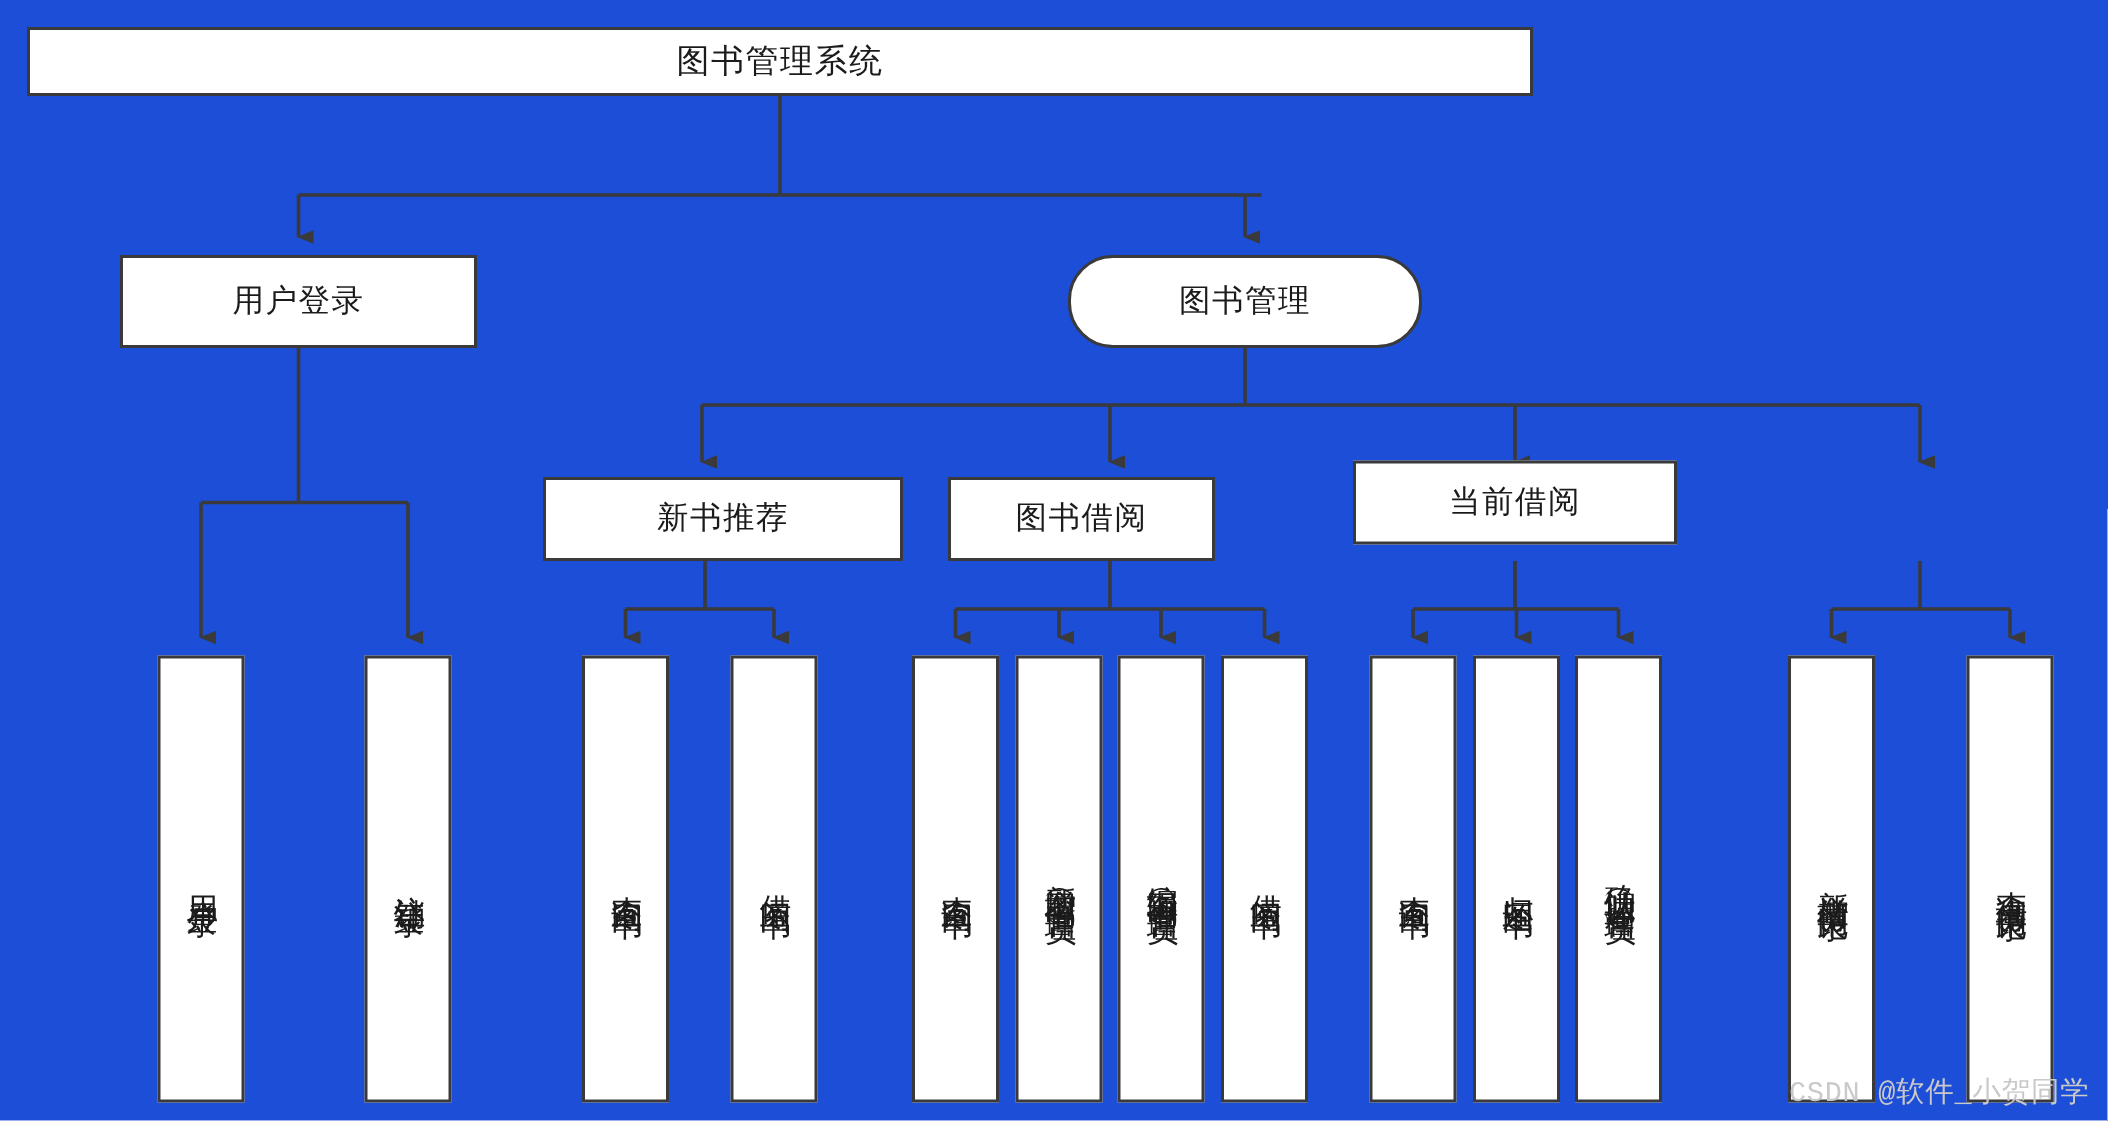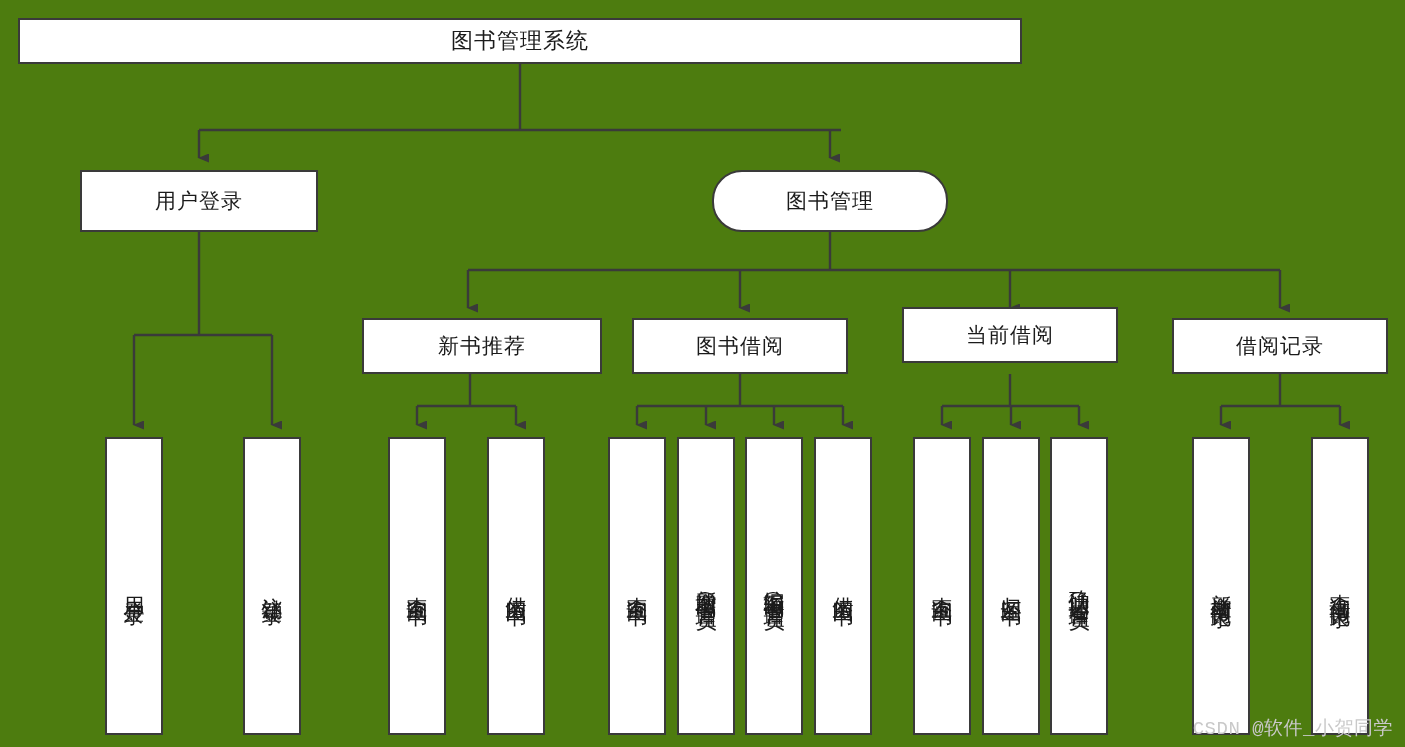"图书管理系统" #diagram-root { background: #4d7c0f -> #1d4ed8 }
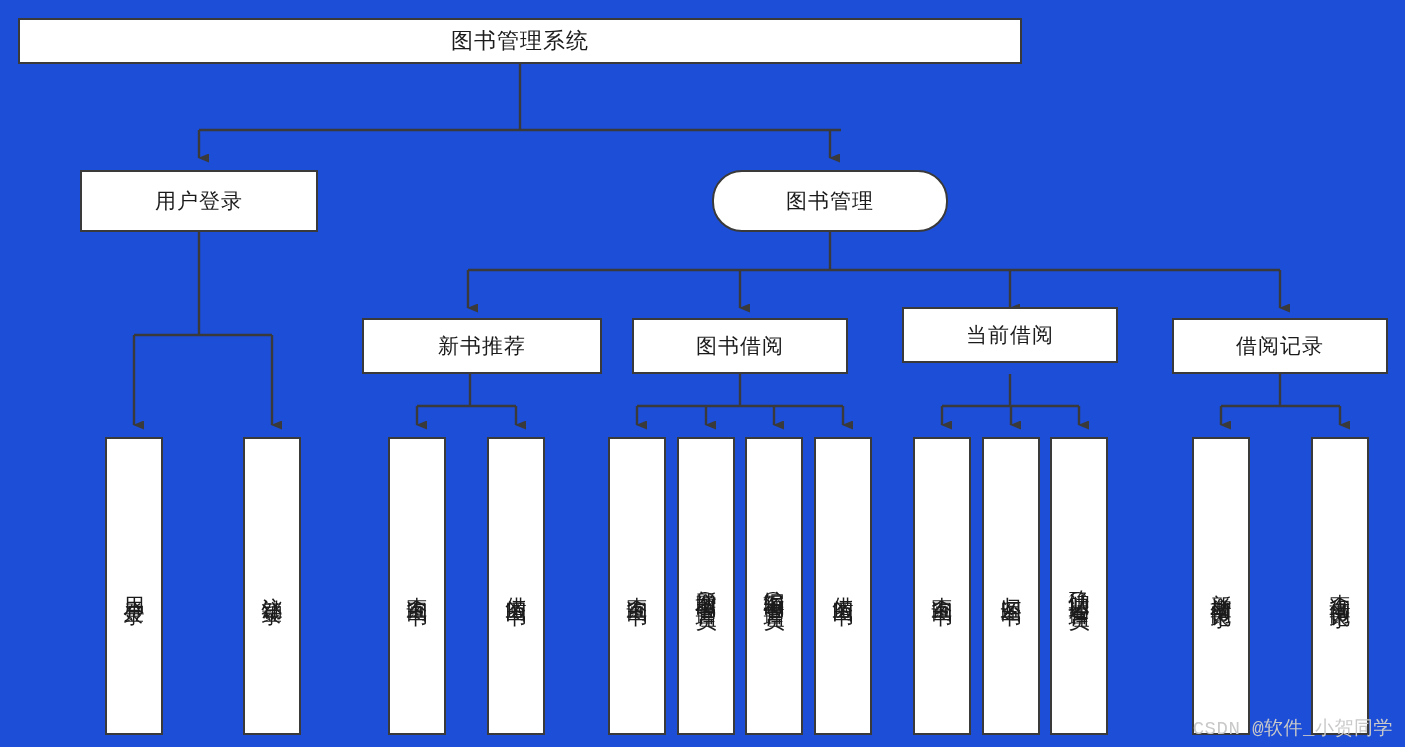"图书借阅" div.node { width: 216px -> 178px }
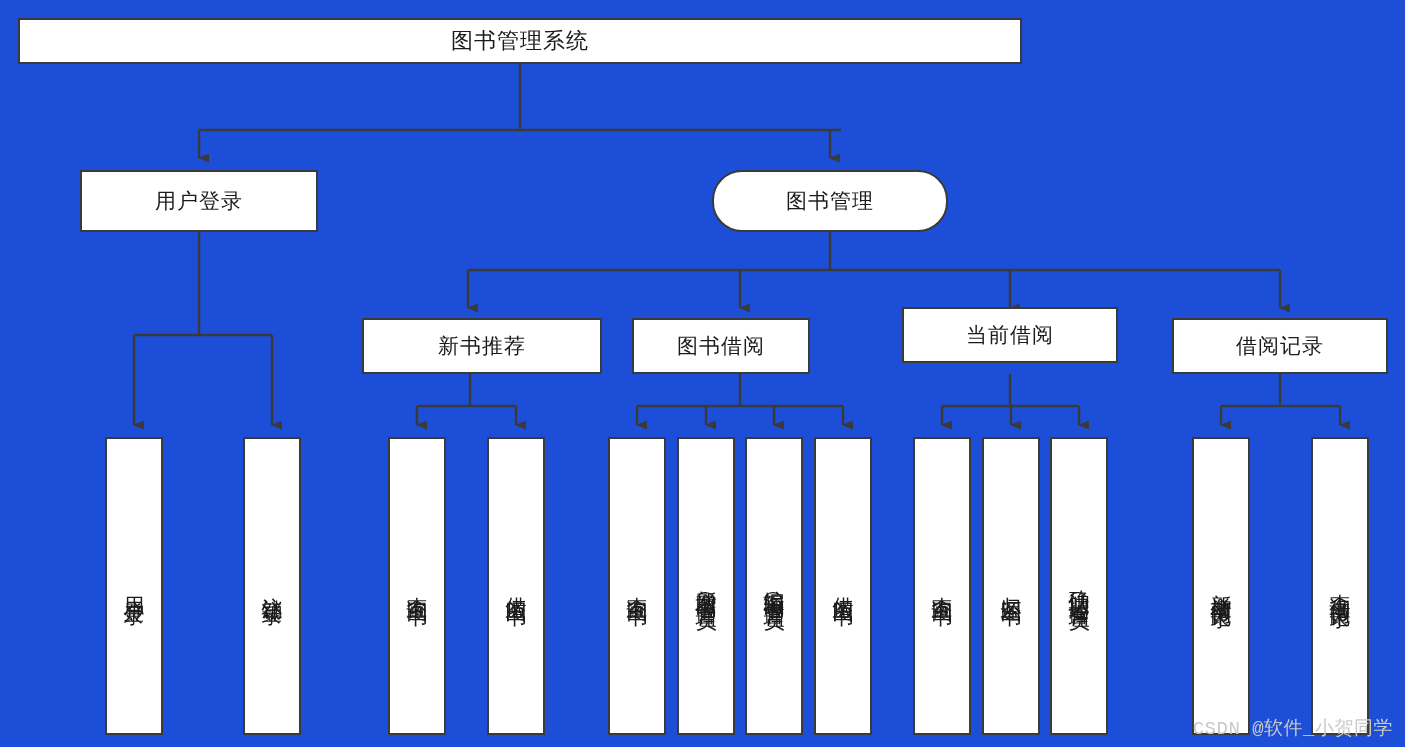"借阅记录" div.node { html: <div> <span>借阅记录</span> </div> -> none }
